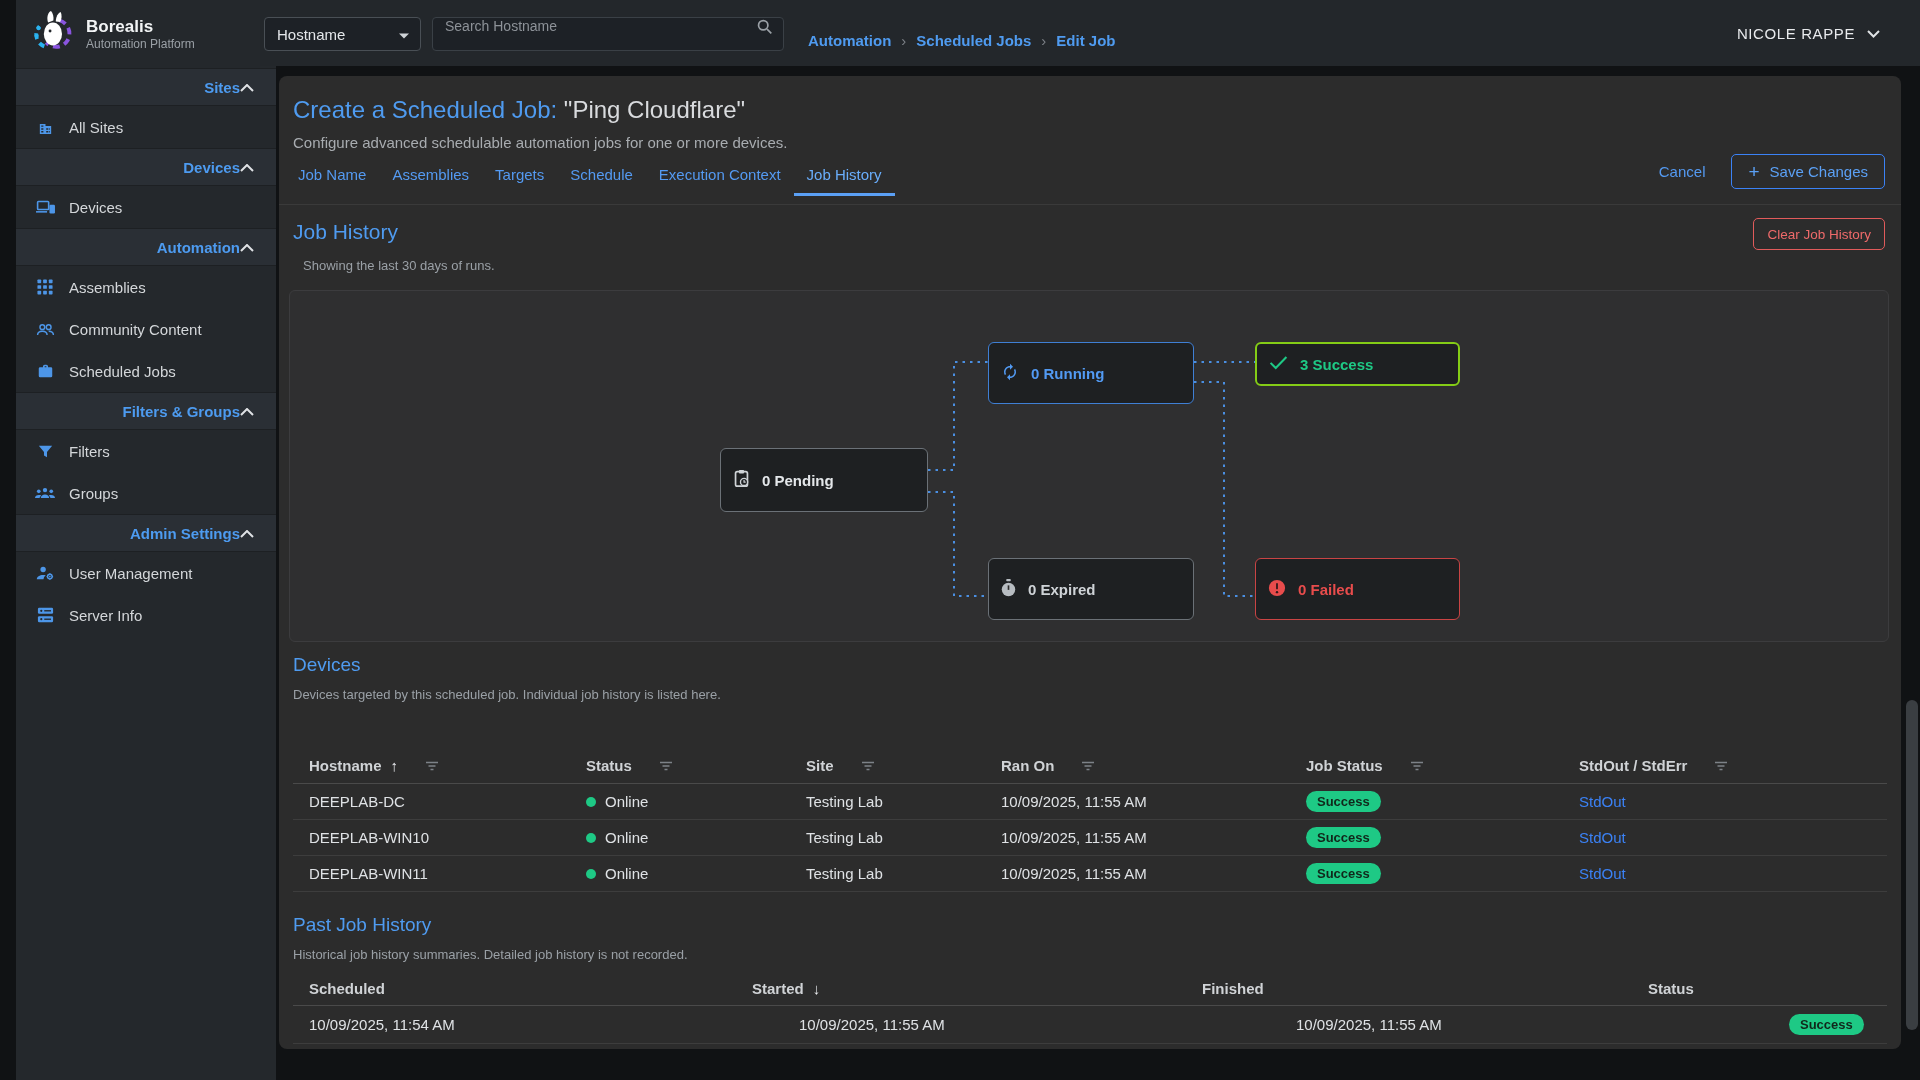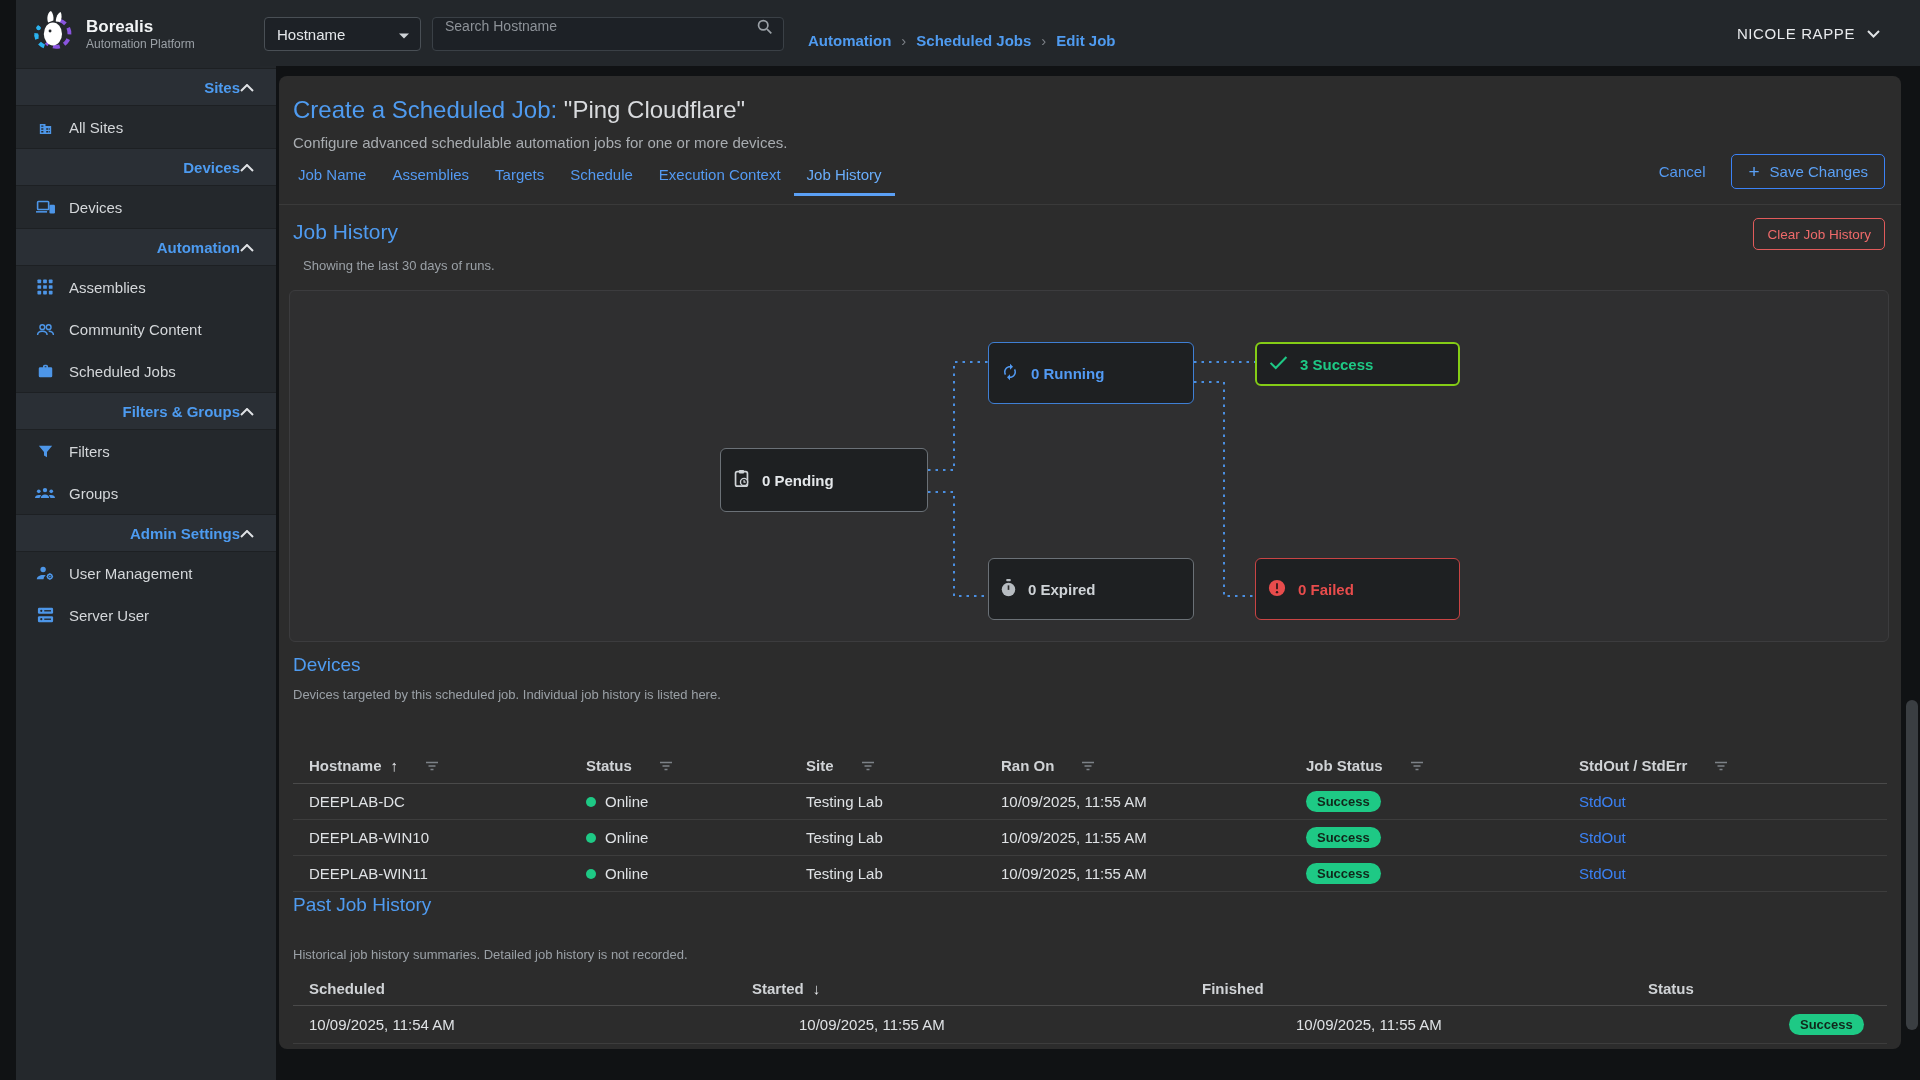"Server User" span.nav-label { text: User -> Info }
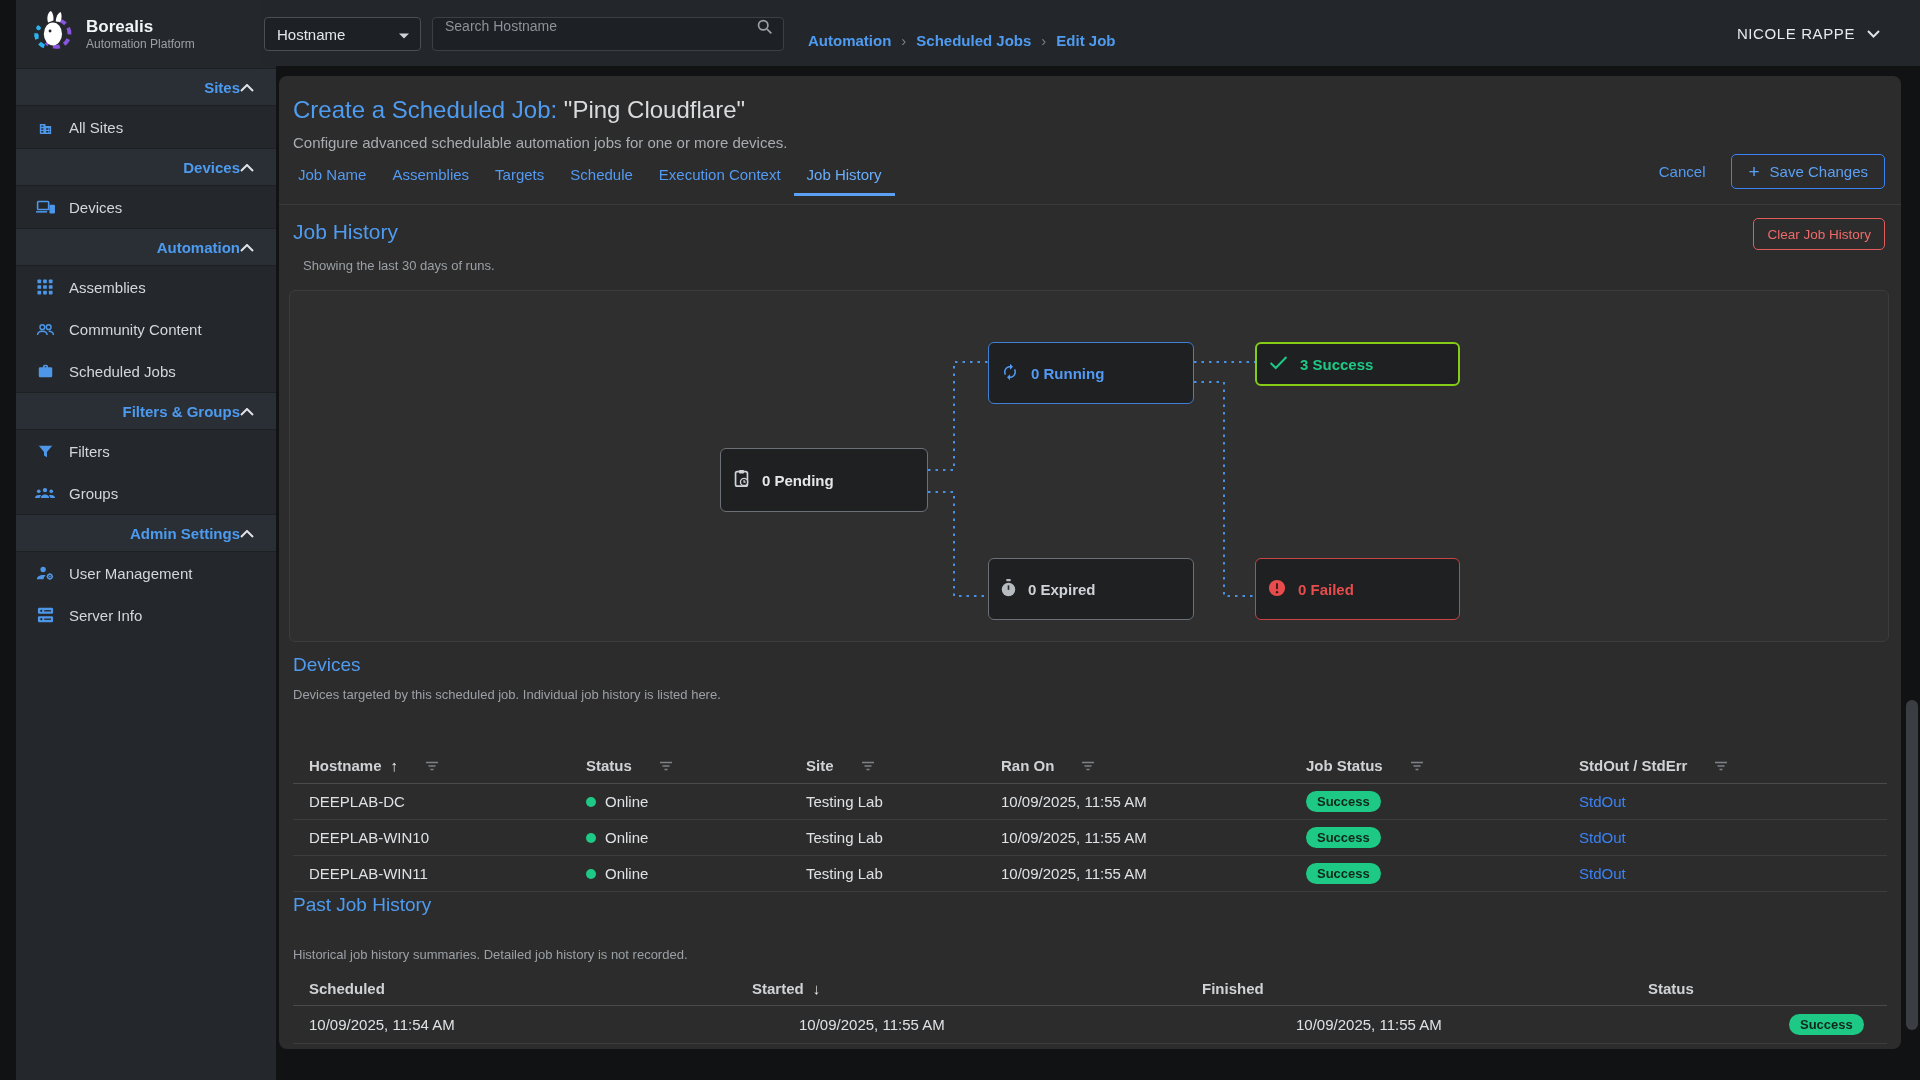"Past Job History" div.section-heading { top: 818px -> 838px }
